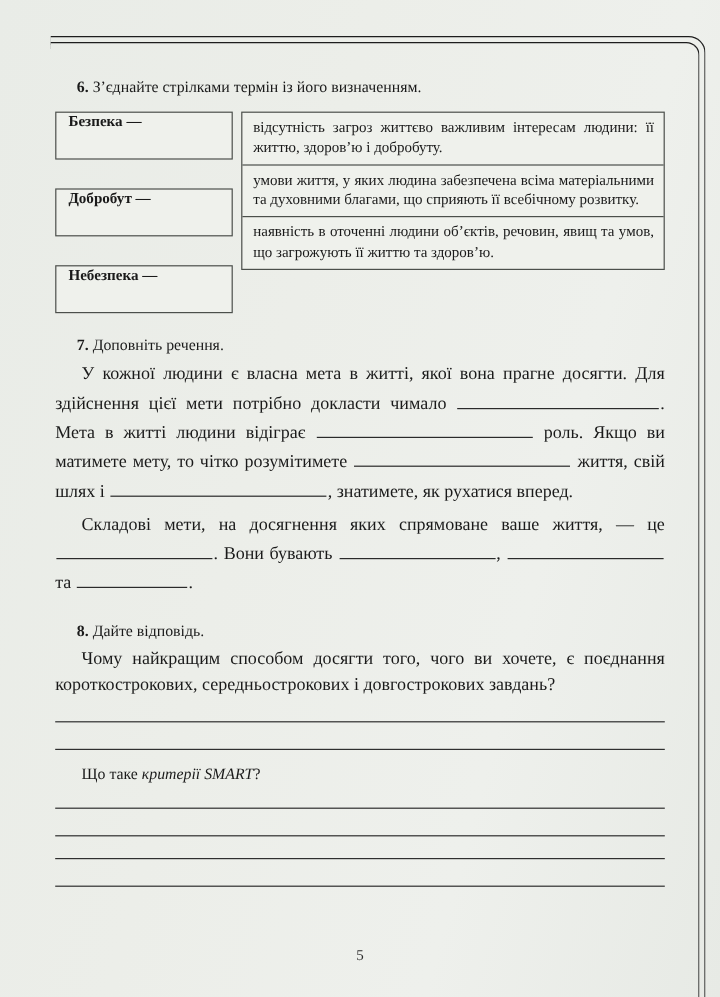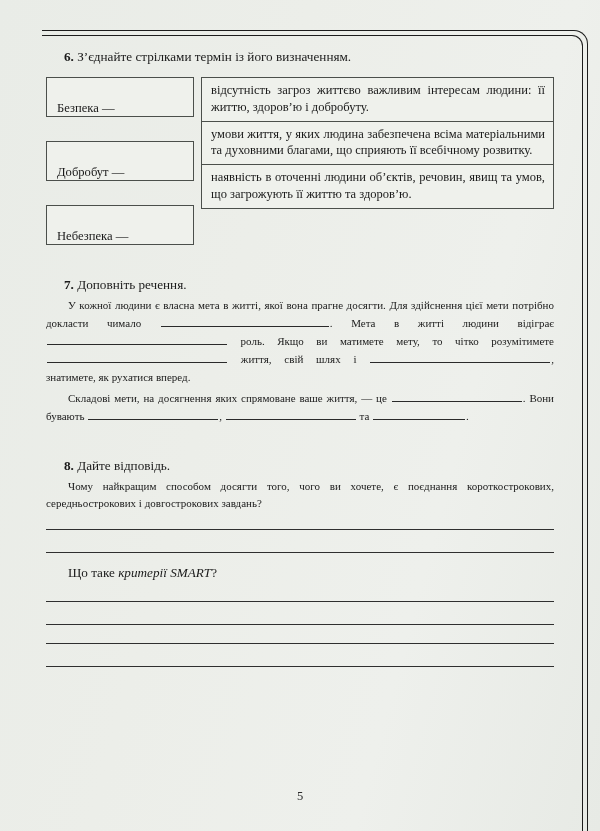"6. З’єднайте стрілками термін із" .content { top: 48px -> 64px }
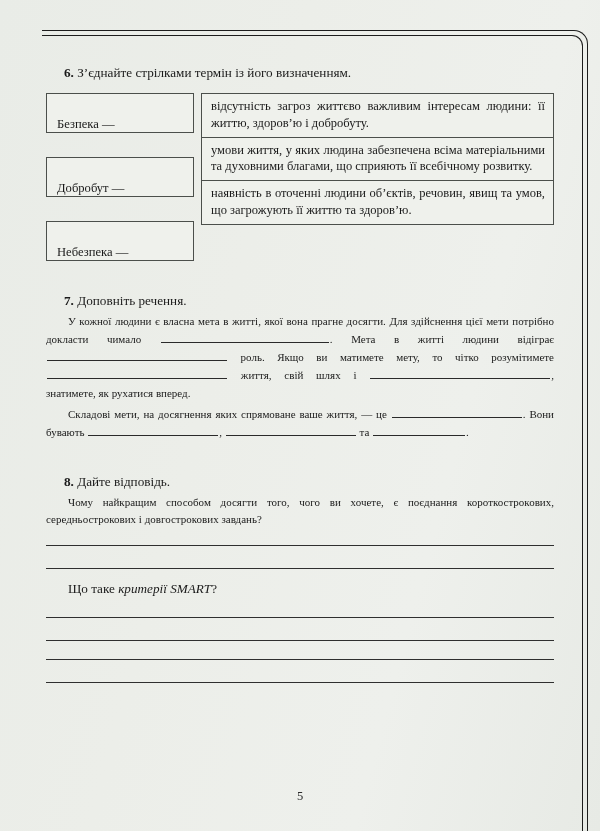"Безпека —" .term-box { align-items: flex-end -> flex-start; font-weight: normal -> bold }
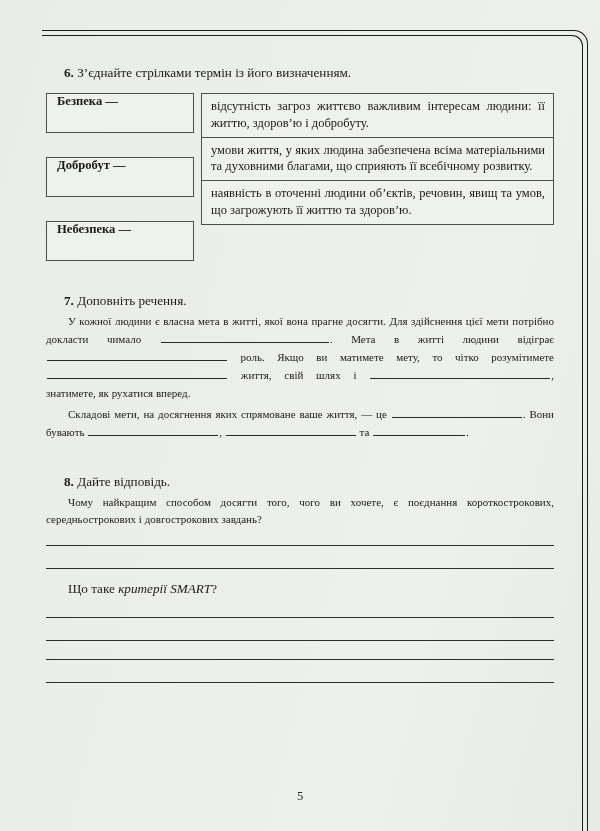"7. Доповніть речення." .sec { margin-top: 31px -> 18px }
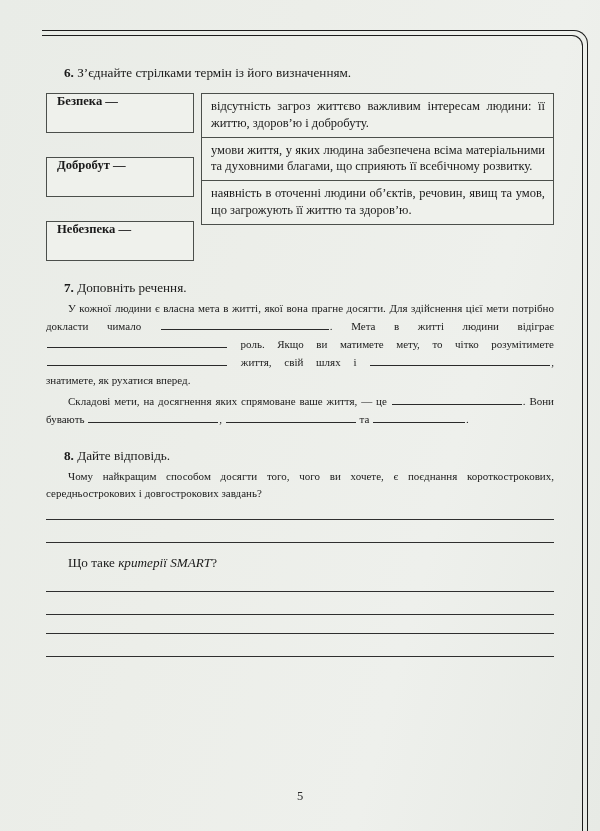"У кожної людини є власна" .para { font-size: 11px -> 15px }
